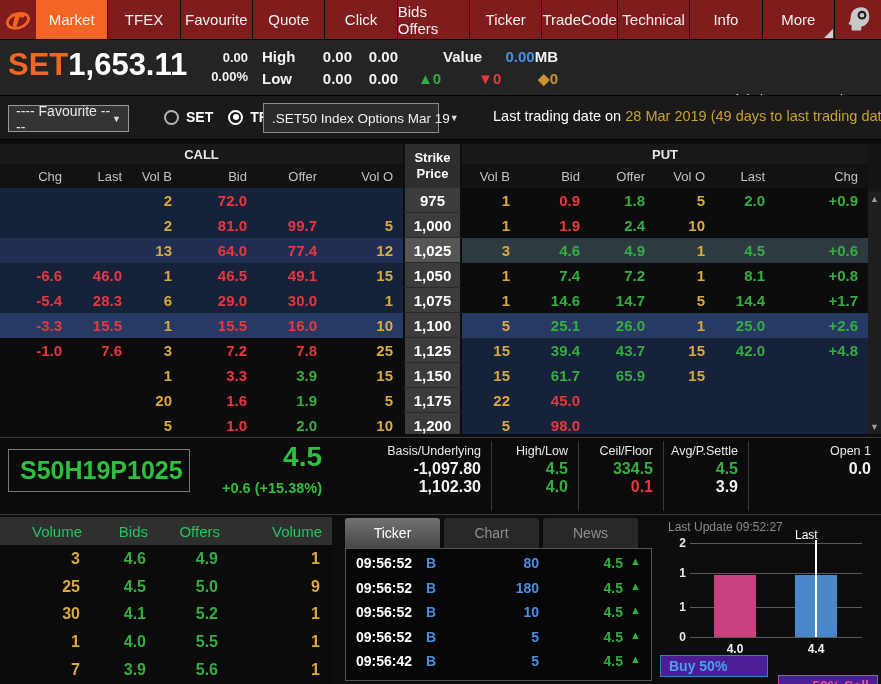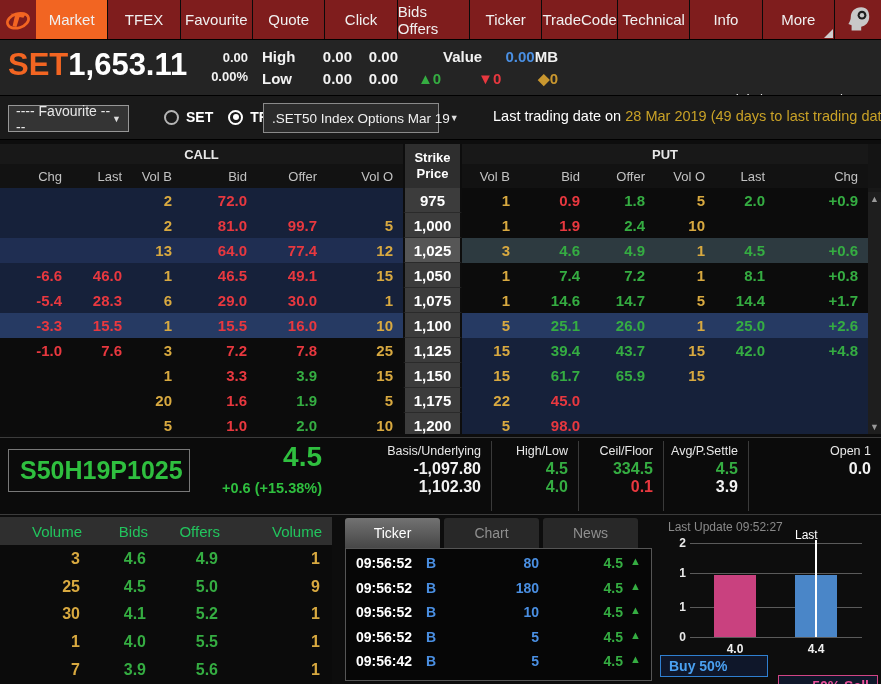"Buy 50%" .buybtn, .sellbtn { background: #0f172a -> #4c1d95 }
